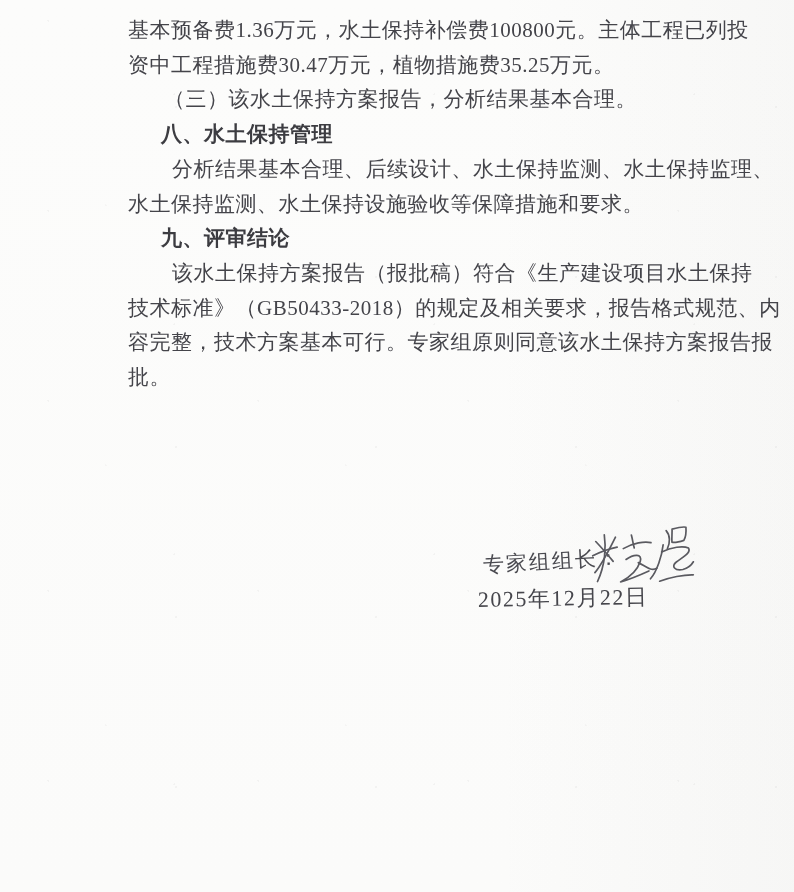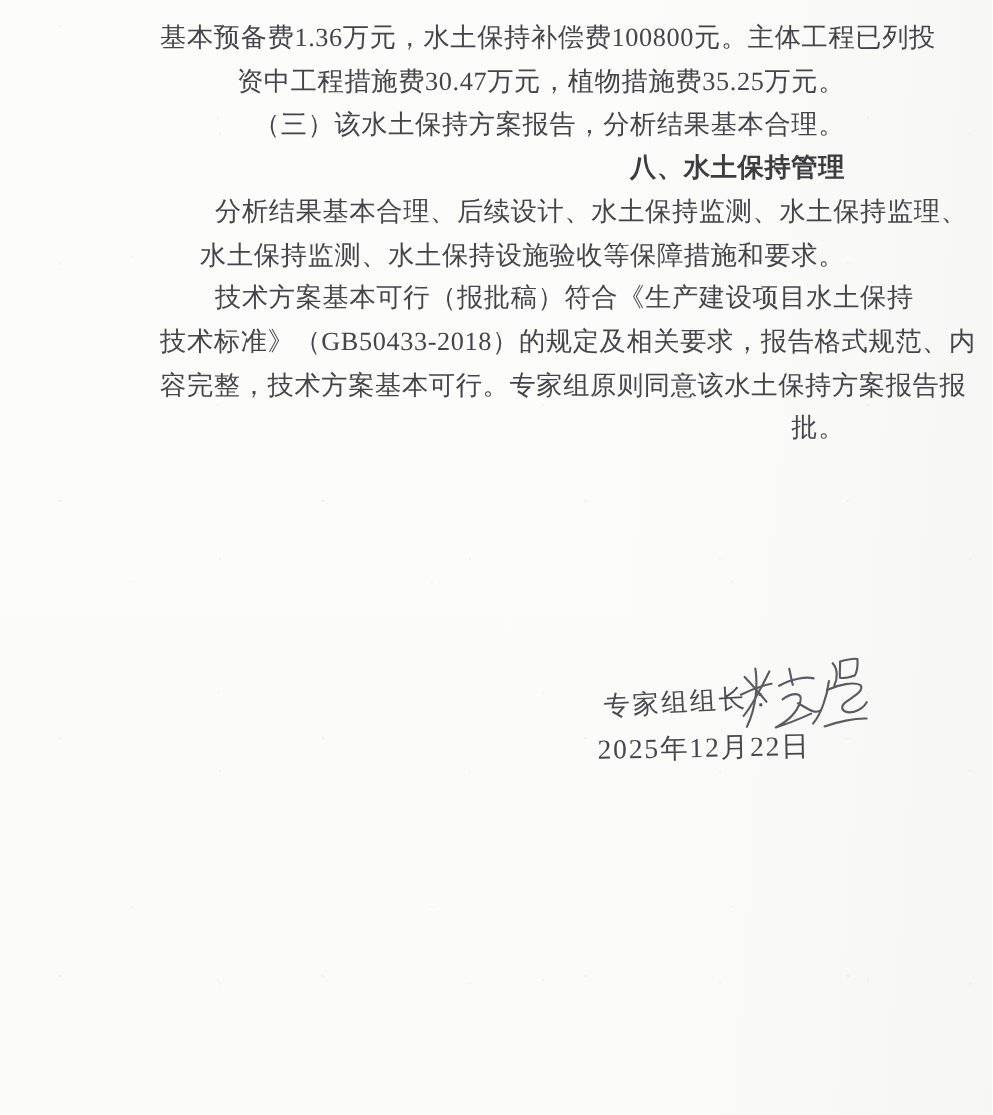"基本预备费1.36万元，水土保持补偿费100800元。主体工程已列投" .line { text-align: right -> none }
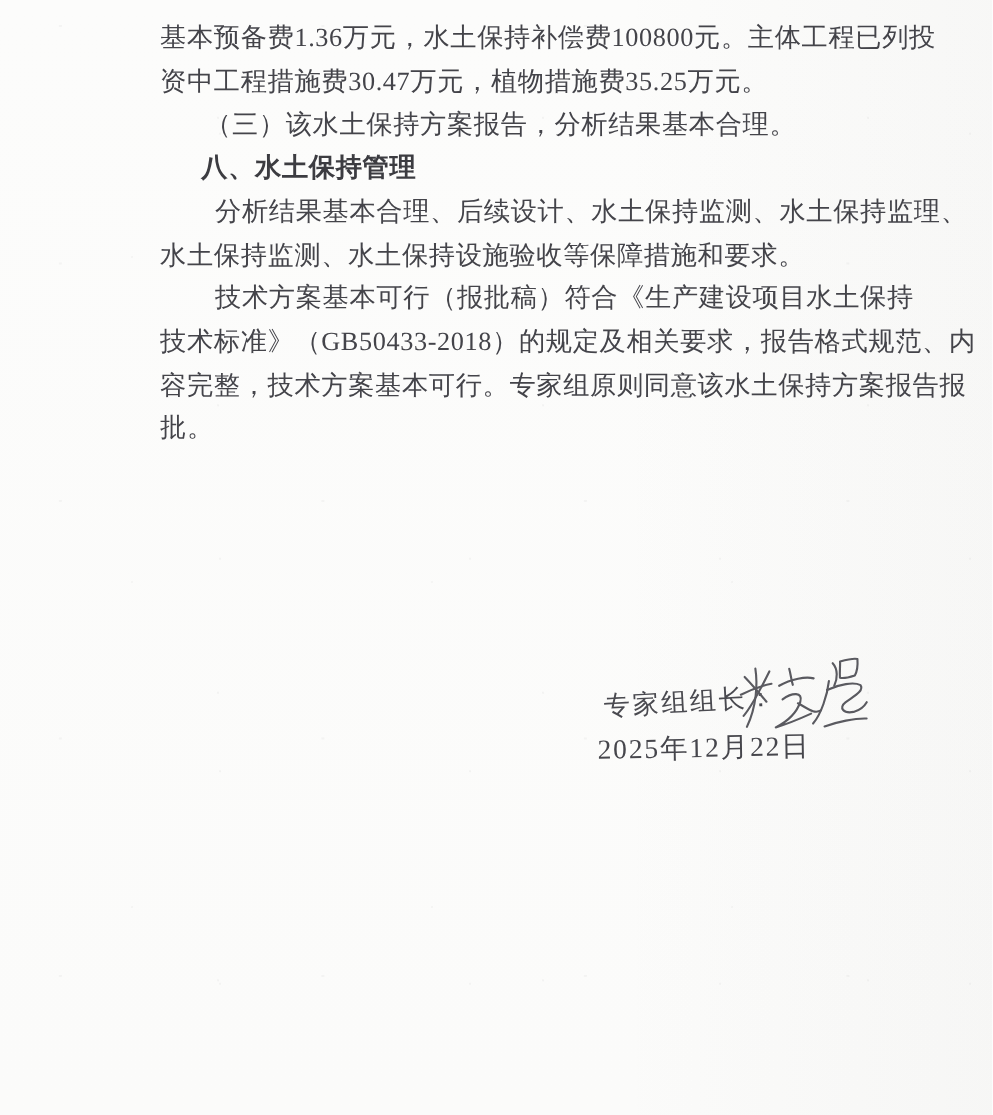"九、评审结论" div.line { html: none -> <div>九、评审结论</div> }
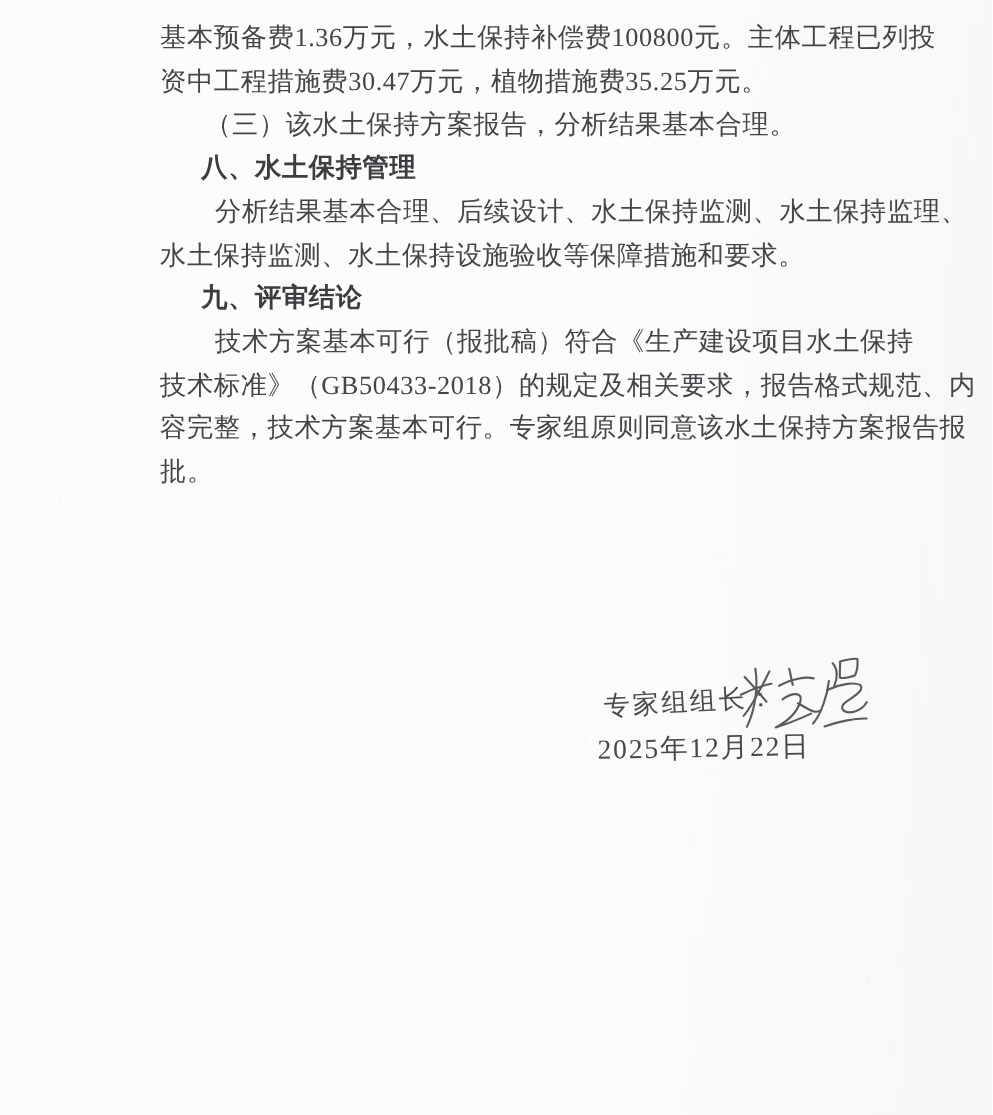"技术方案基本可行（报批稿）符合《生产建设项目水土保持" div.line { text: 技术方案基本可行 -> 该水土保持方案报告 }
